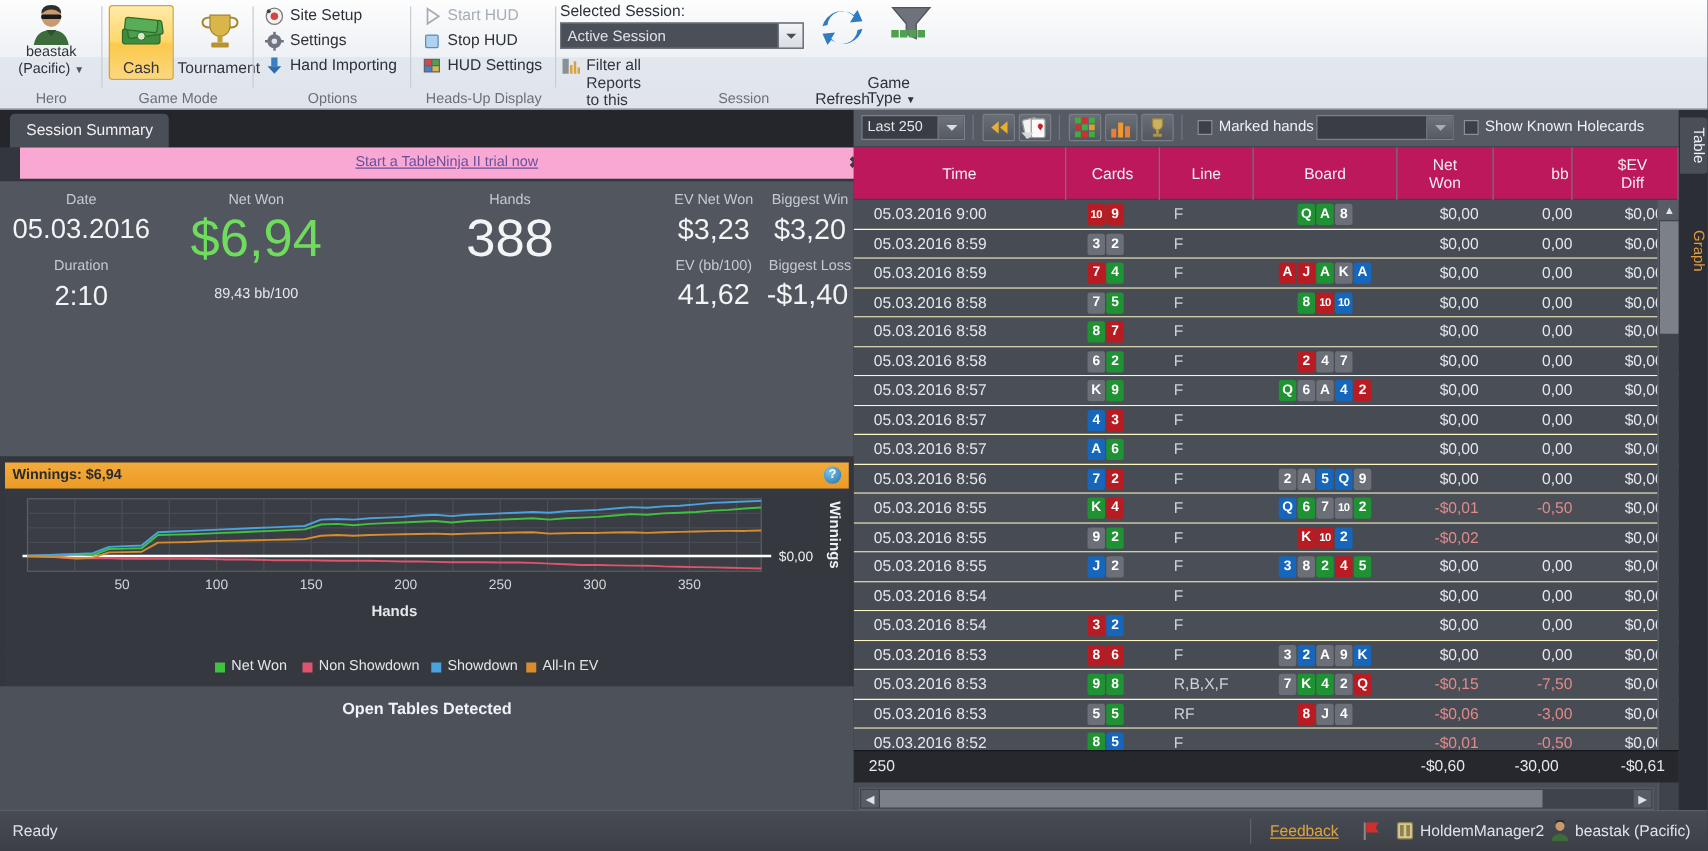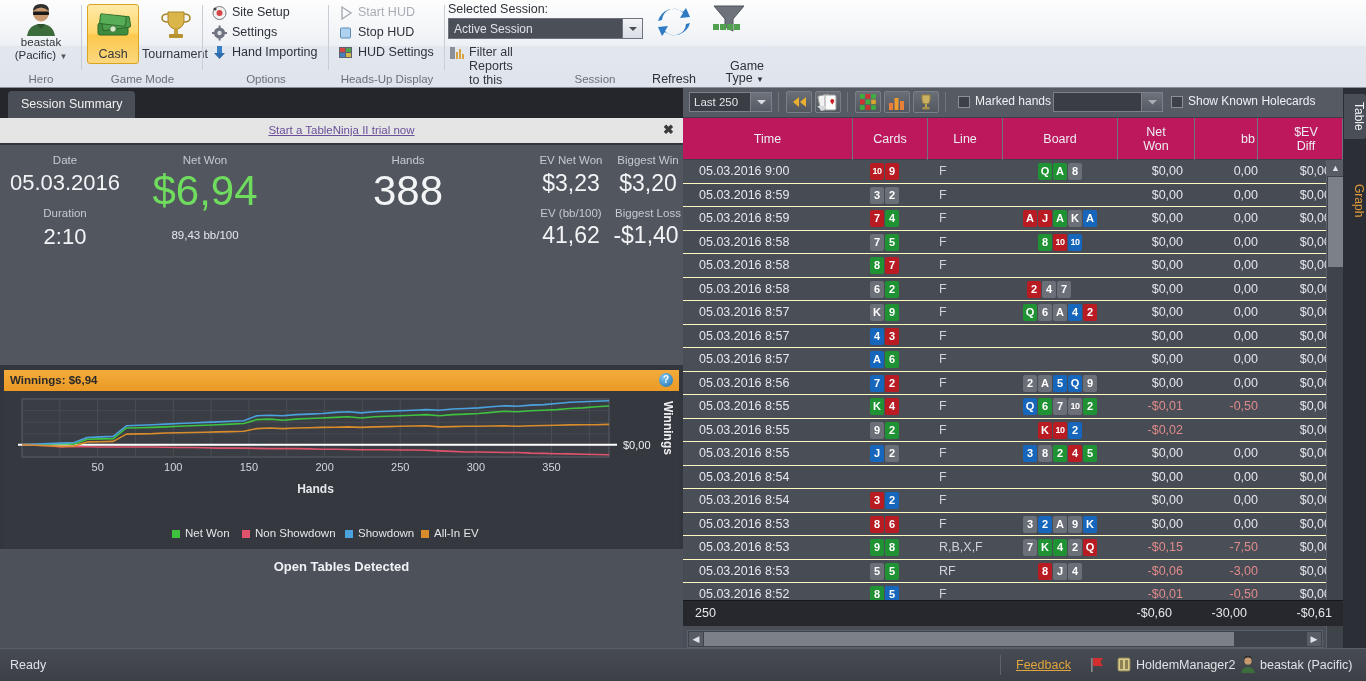"Game" #btn-gametype { text-align: right -> left }
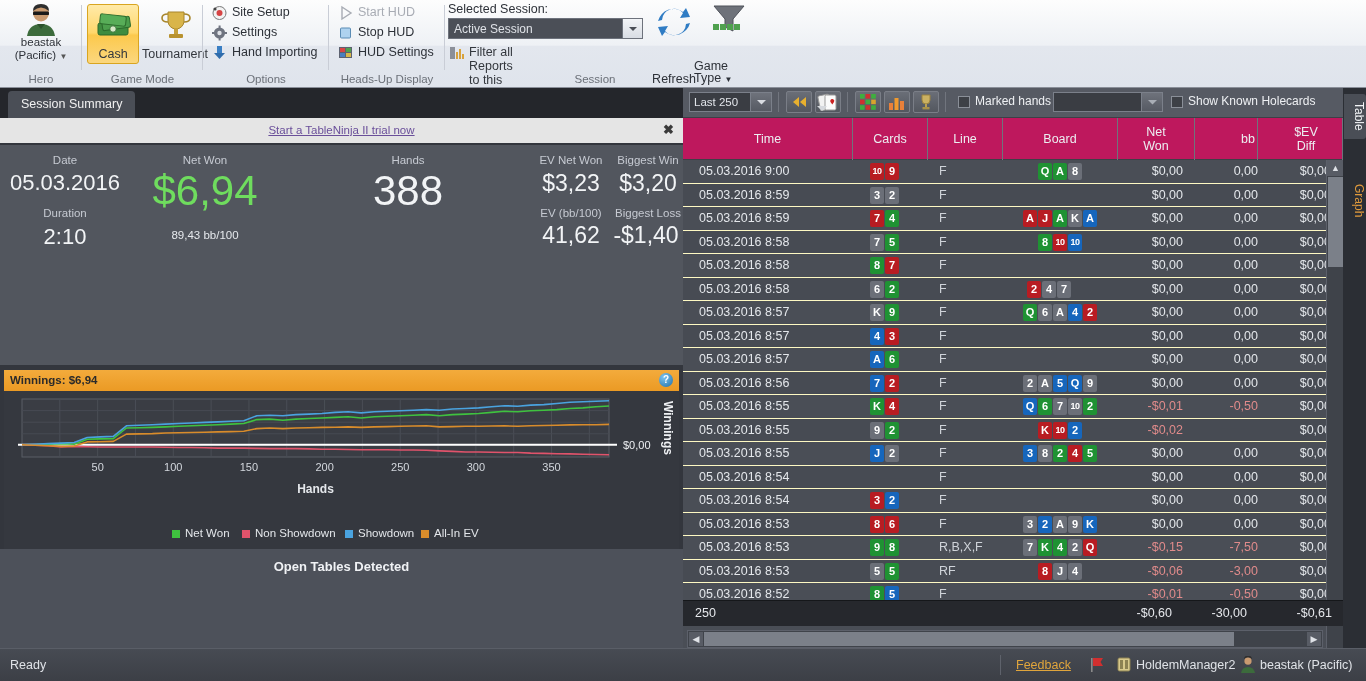"Start a TableNinja II trial" #promo { background: #e5e5e5 -> #f9a8d4; left: 0 -> 16px }
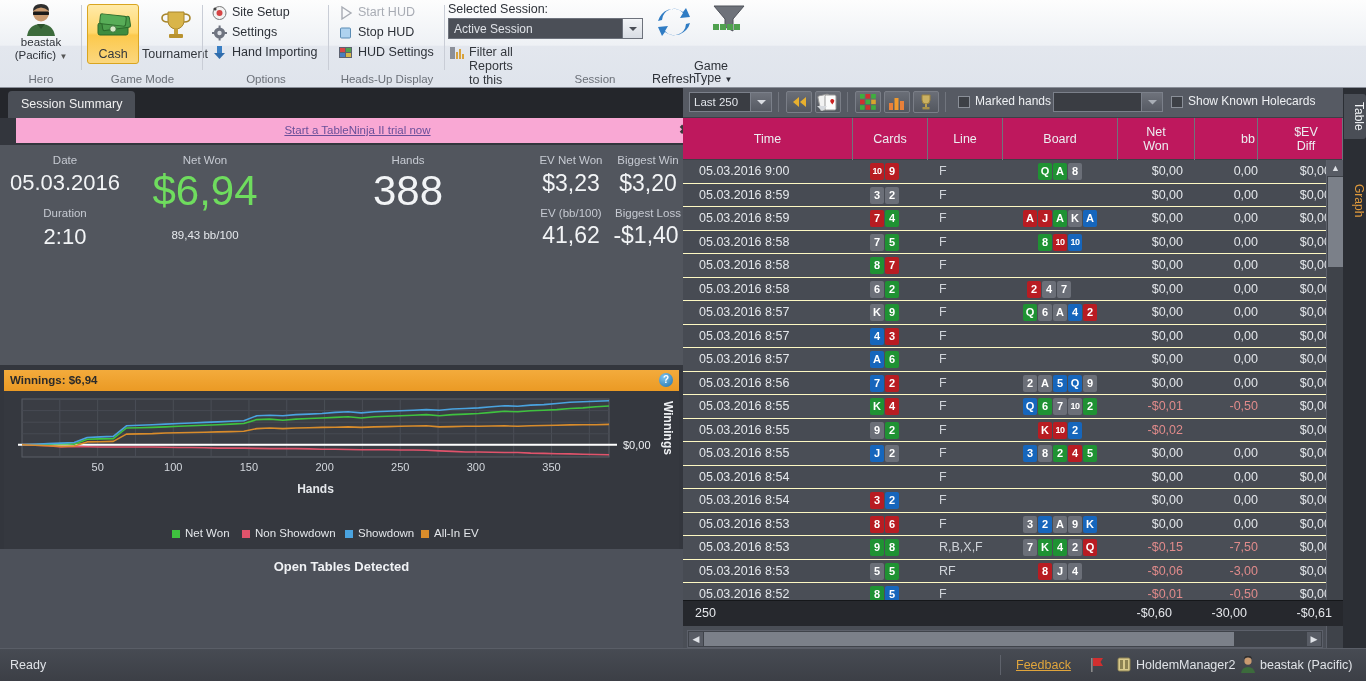"2 4 7" div.cards { left: 344px -> 355px }
